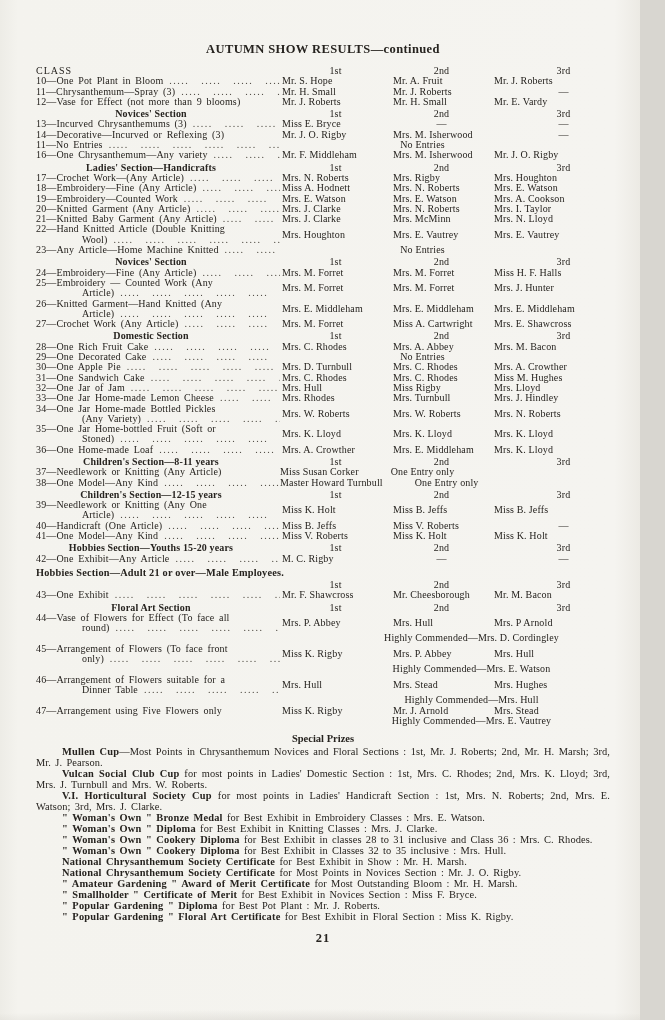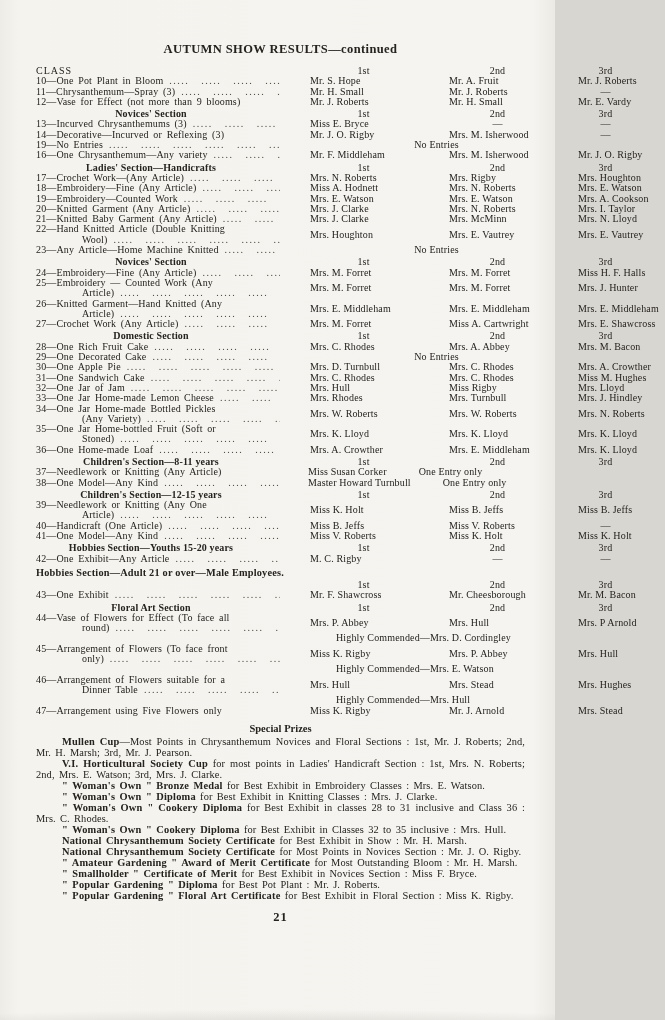"AUTUMN SHOW RESULTS—continued" .page { width: 555px -> 640px }
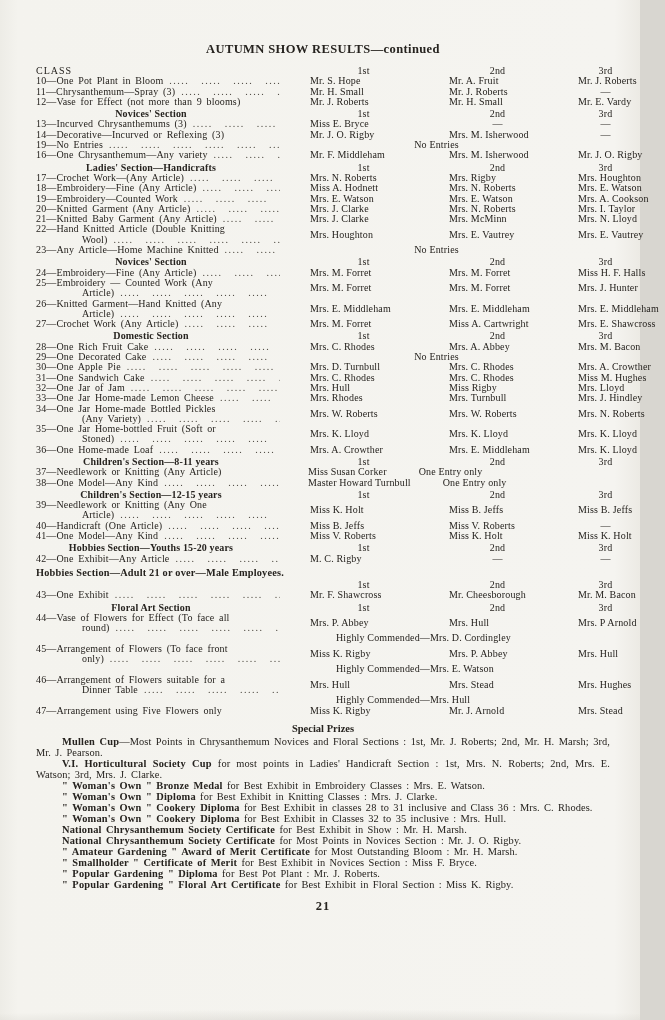"CLASS" .trow { gap: 28px -> none }
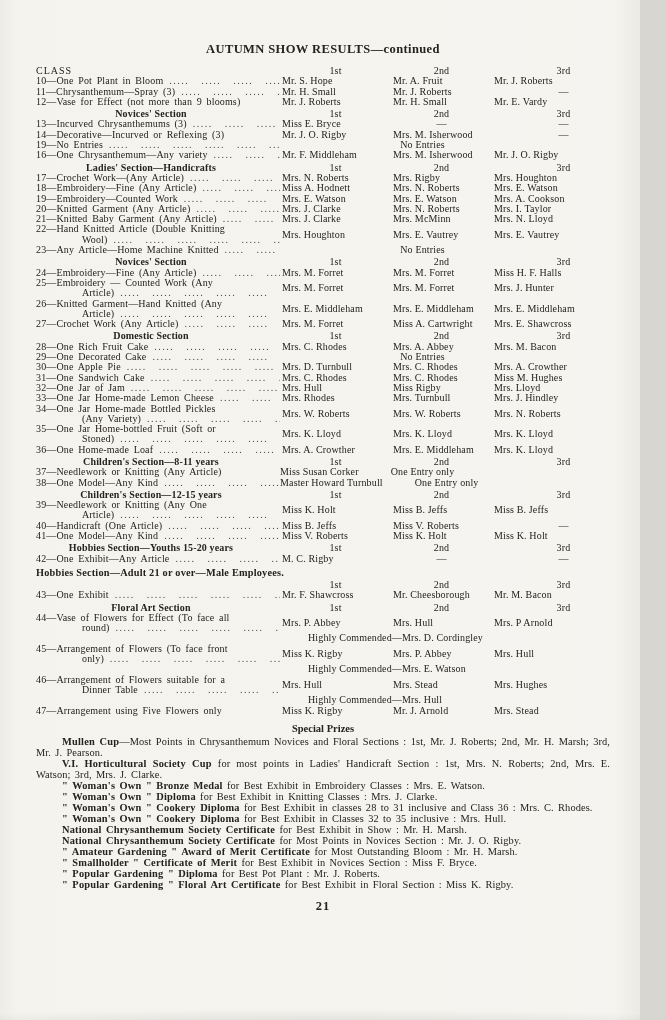"19—No Entries" div.lline { text: 19 -> 11 }
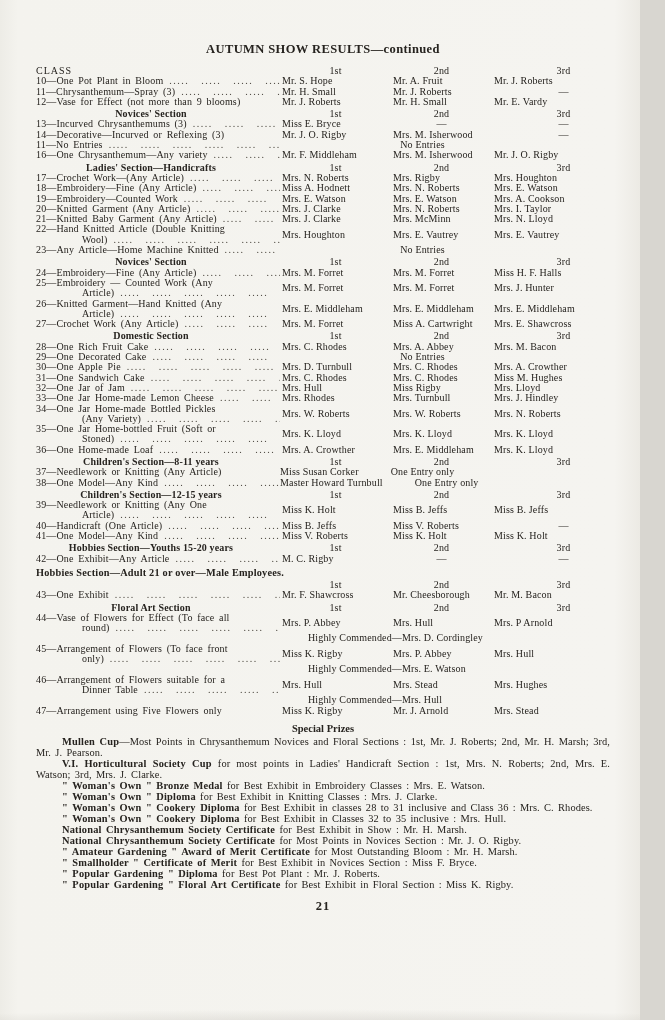"Highly Commended—Mrs. D. Cordingley" .hc { text-align: none -> center }
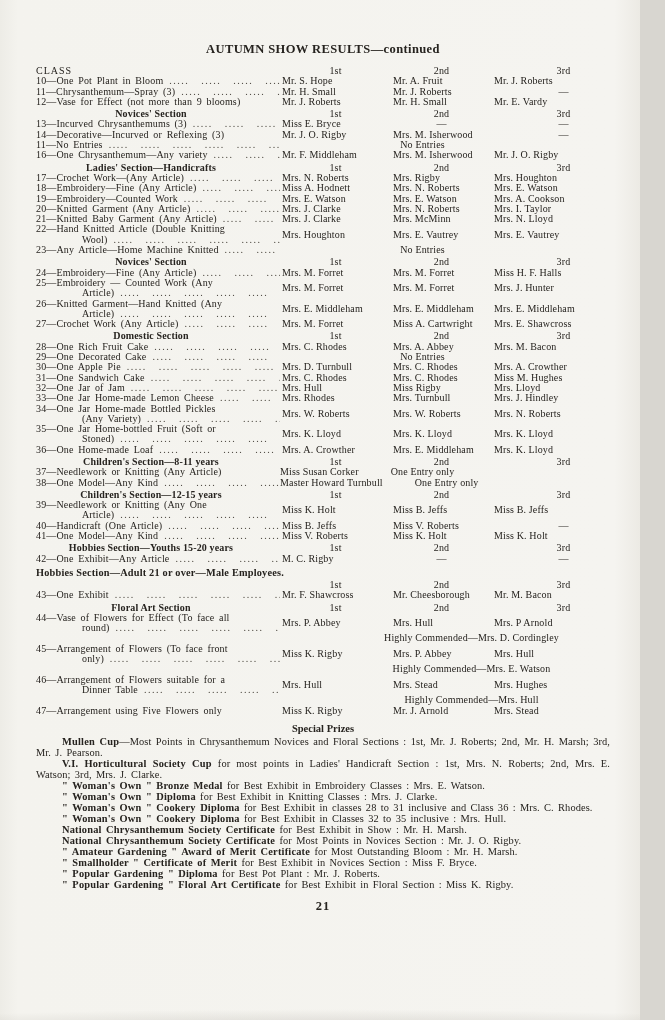"Highly Commended—Mrs. E. Vautrey" div.trow { html: none -> <div> <div></div> <div>Highly Commended—Mrs. E. Vautrey</div> </div> }
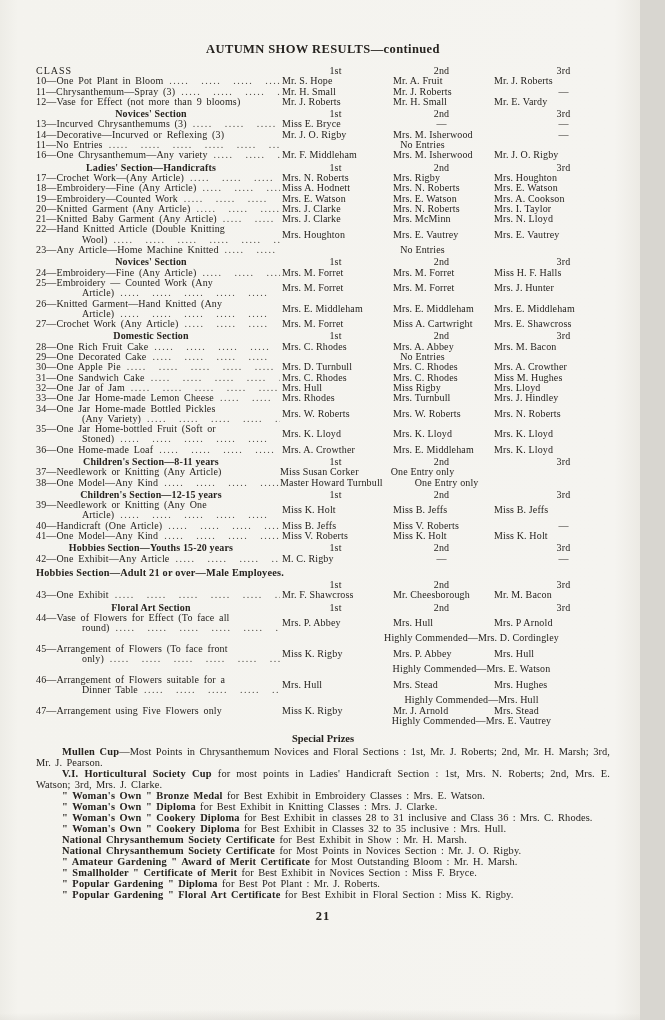"Vulcan Social Club Cup for" p.sp-item { html: none -> <p><b>Vulcan Social Club Cup</b> for most points in Ladies' Domestic Section : 1st, Mrs. C. Rhodes; 2nd, Mrs. K. Lloyd; 3rd, Mrs. J. Turnbull and Mrs. W. Roberts.</p> }
